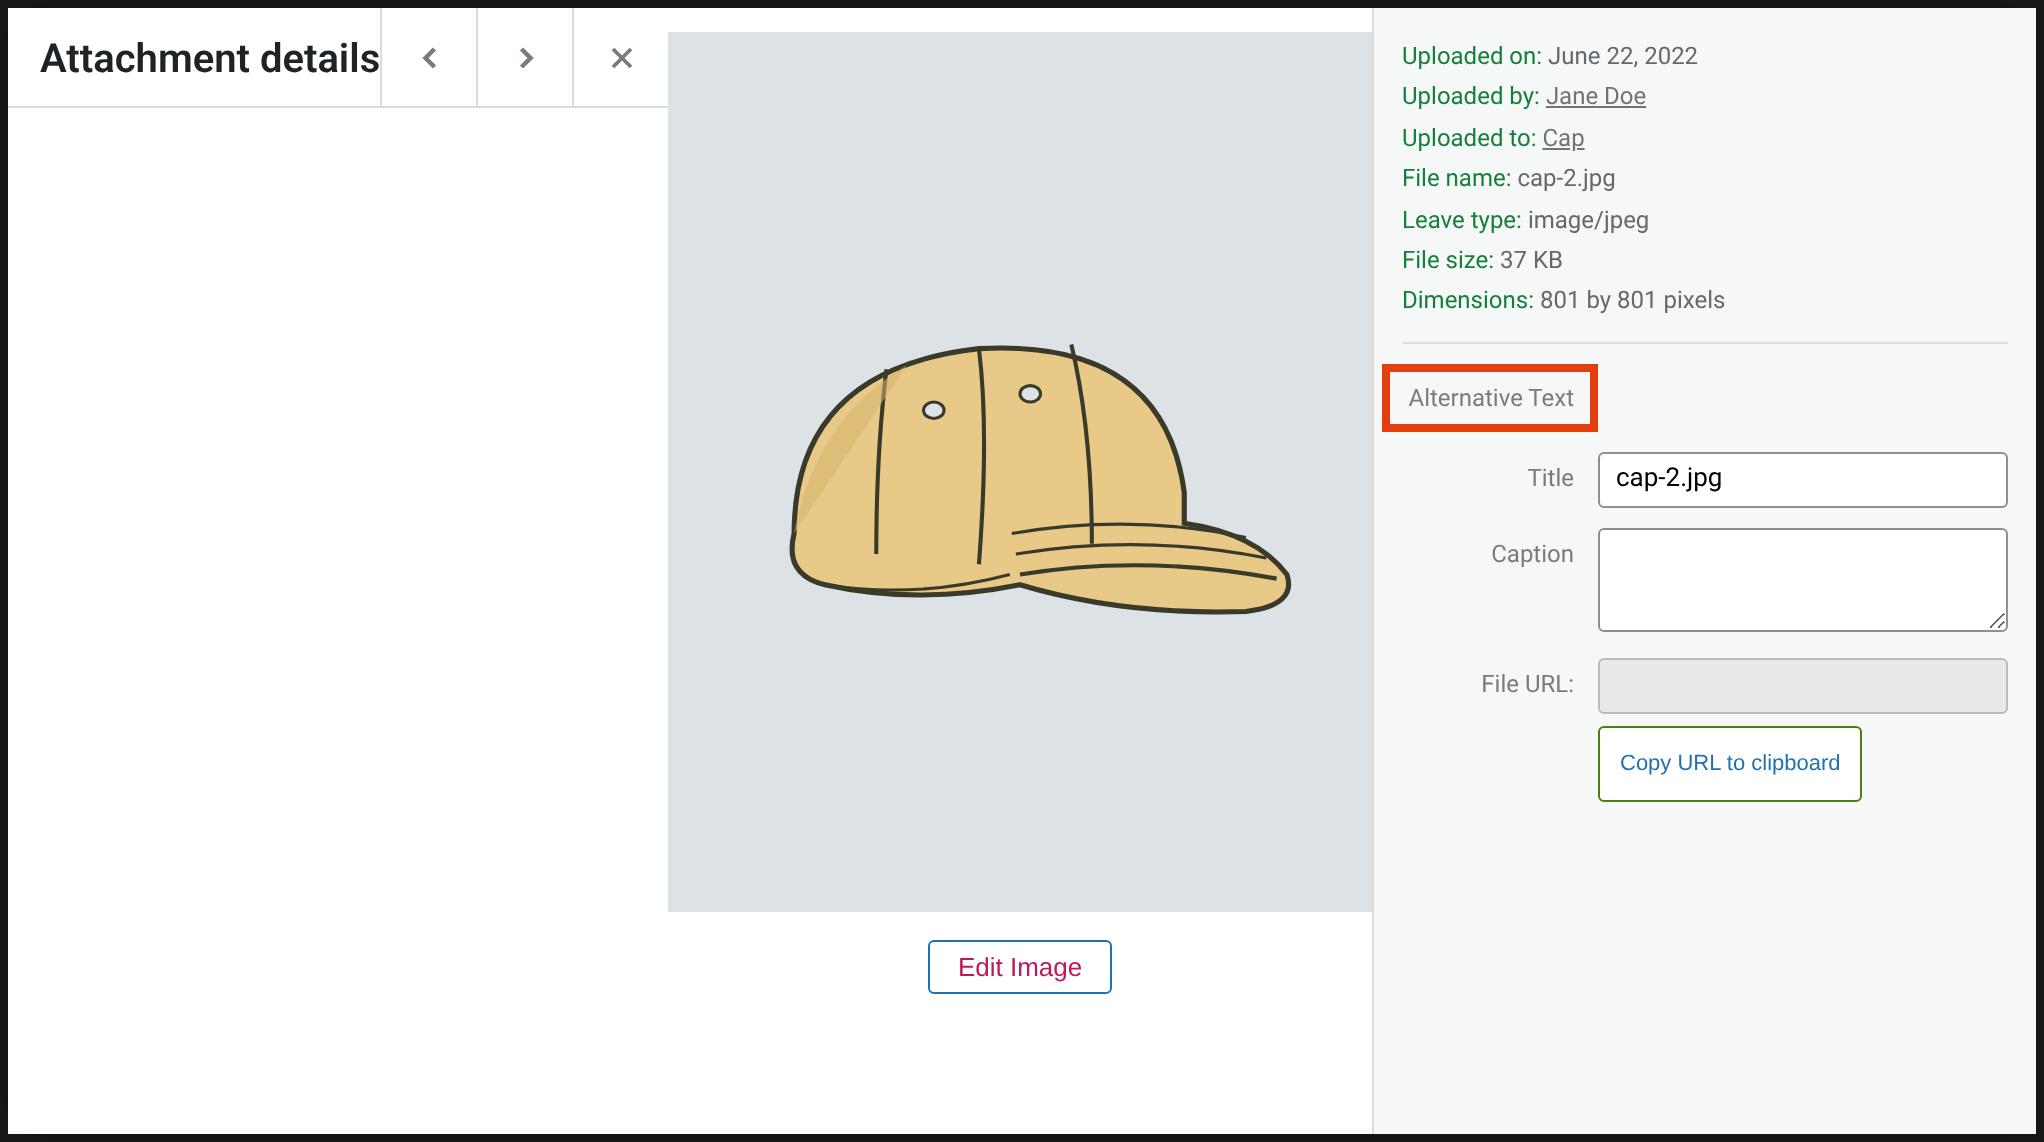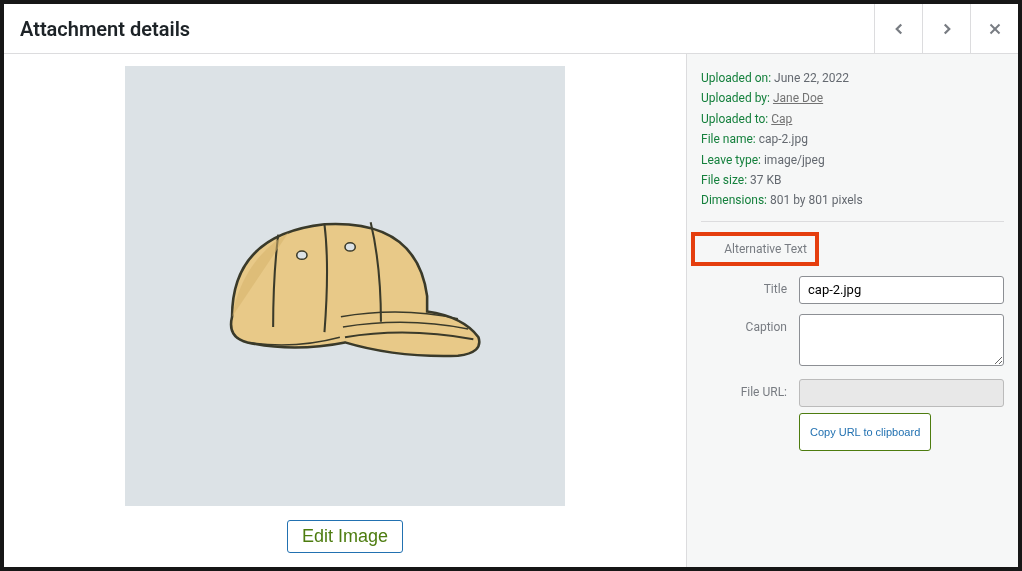"Attachment details" .modal { flex-direction: column -> row }
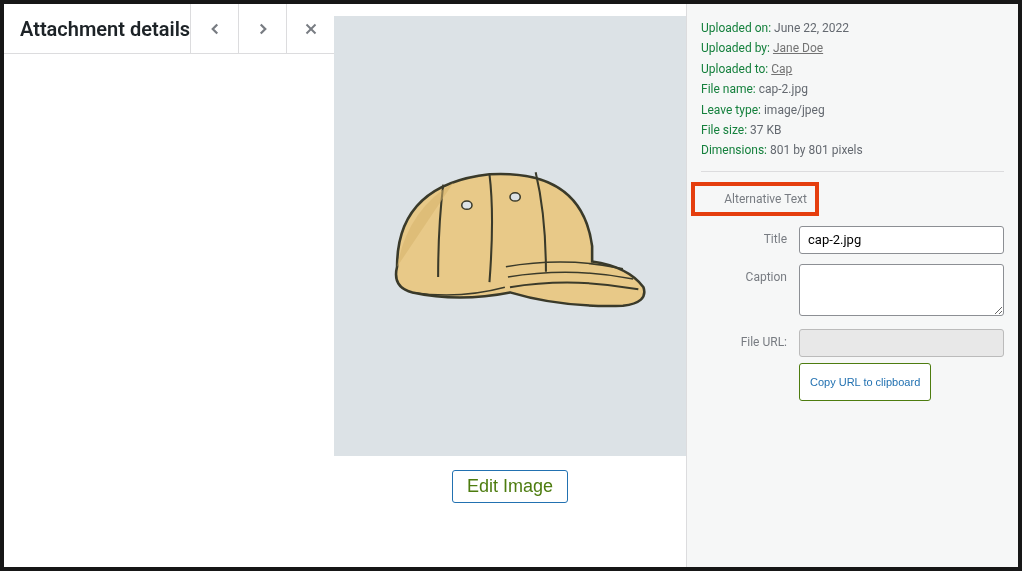"Alternative Text" .form-label-wrap.highlight { width: 128px -> 108px }
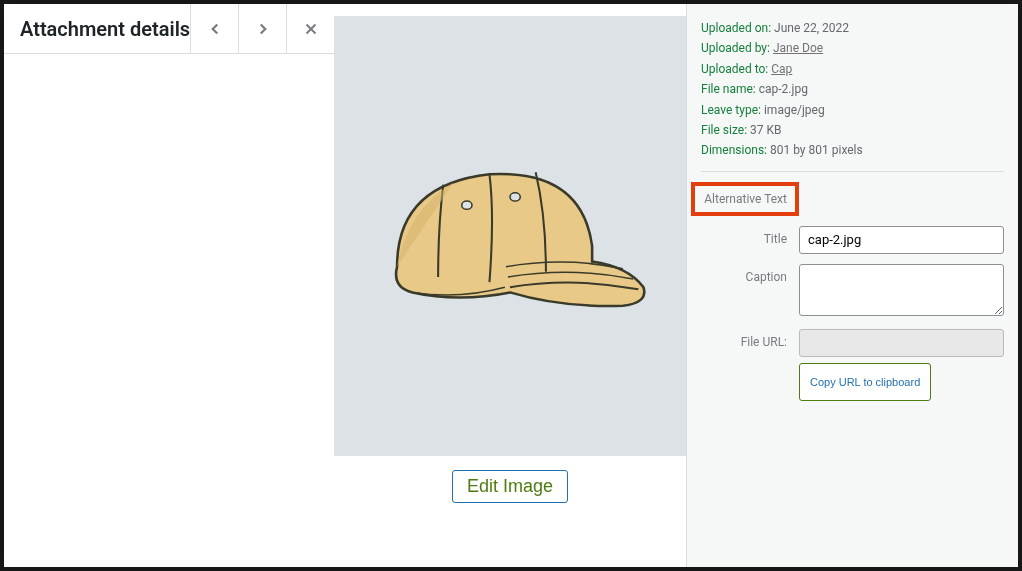"Edit Image" .edit-image-btn { color: #4d7c0f -> #be185d; font-size: 18px -> 13px }
